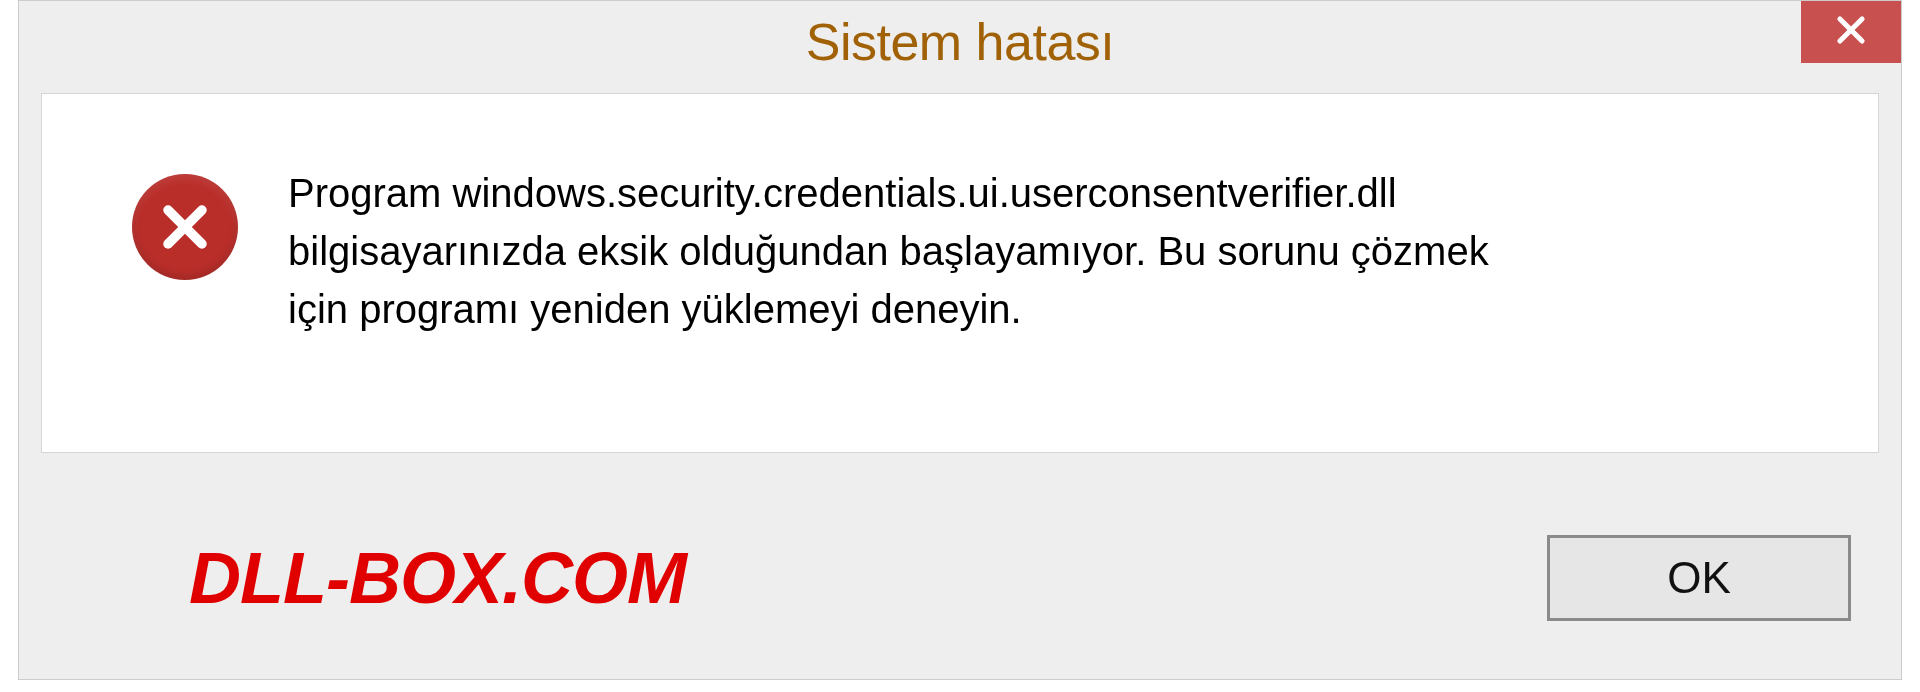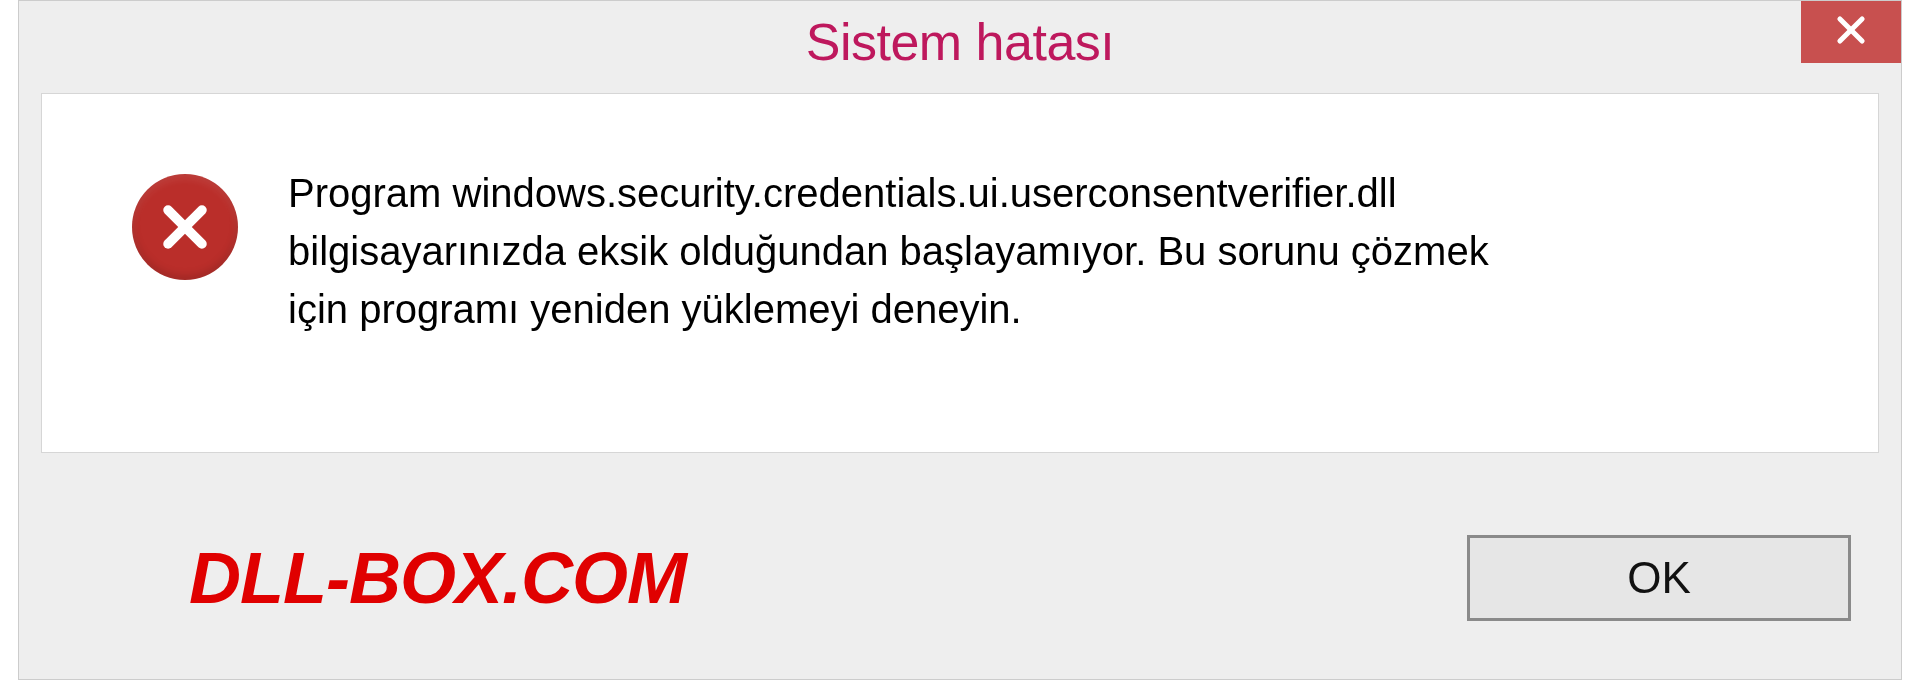"Sistem hatası" .title-text { color: #be185d -> #a16207 }
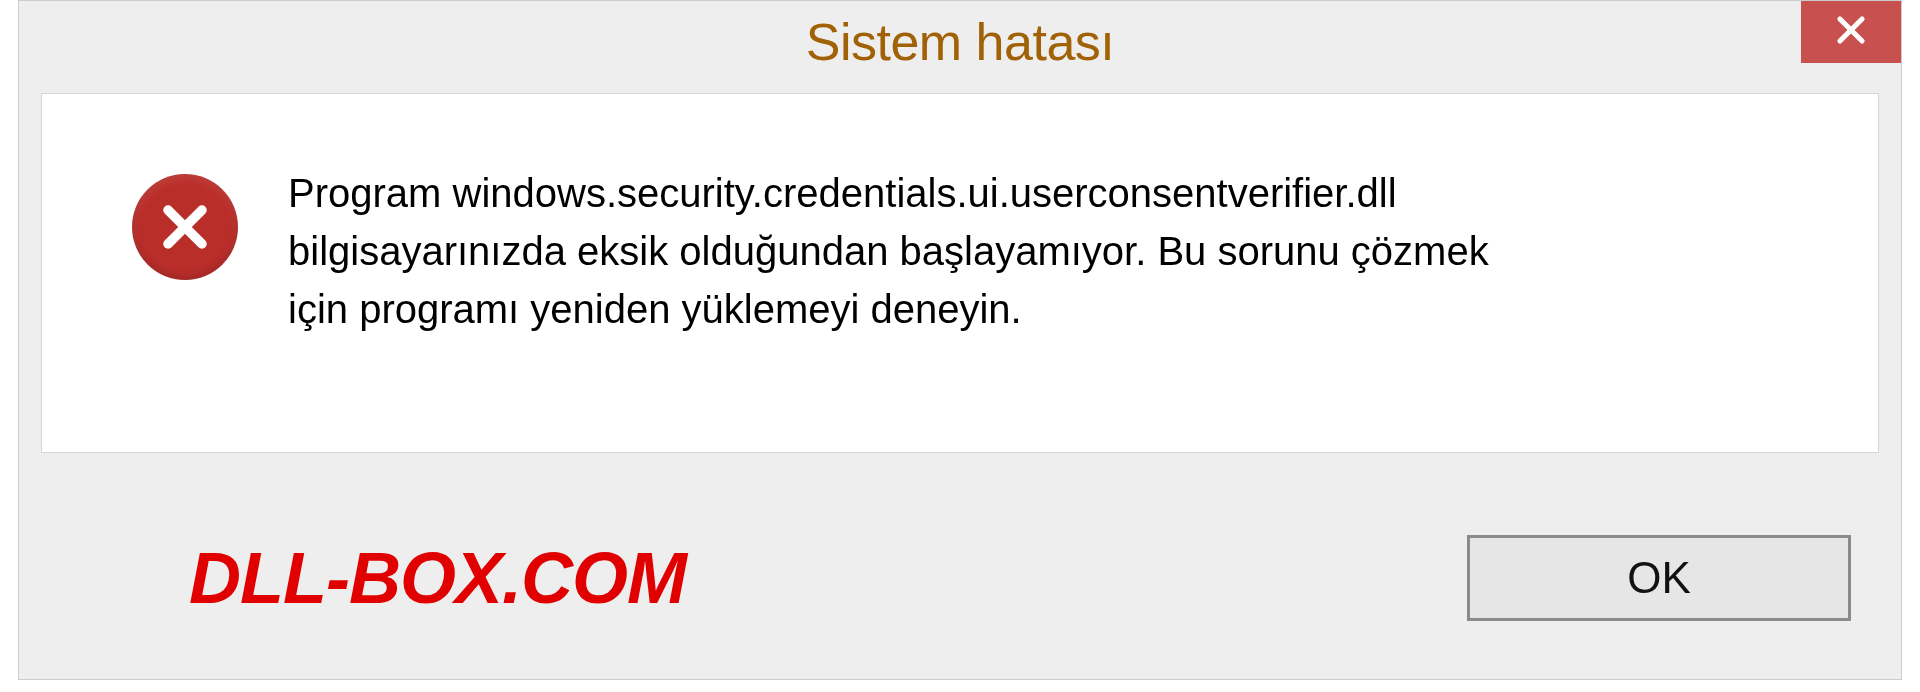"OK" .ok-button { width: 384px -> 304px }
